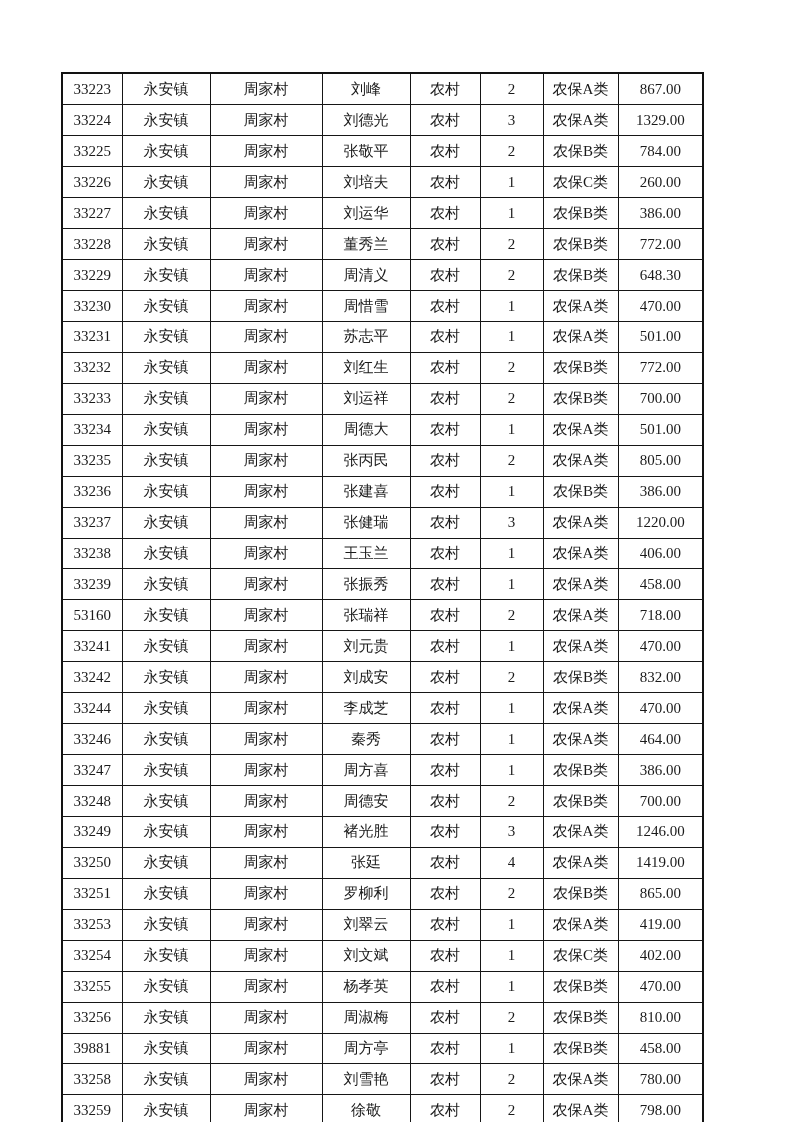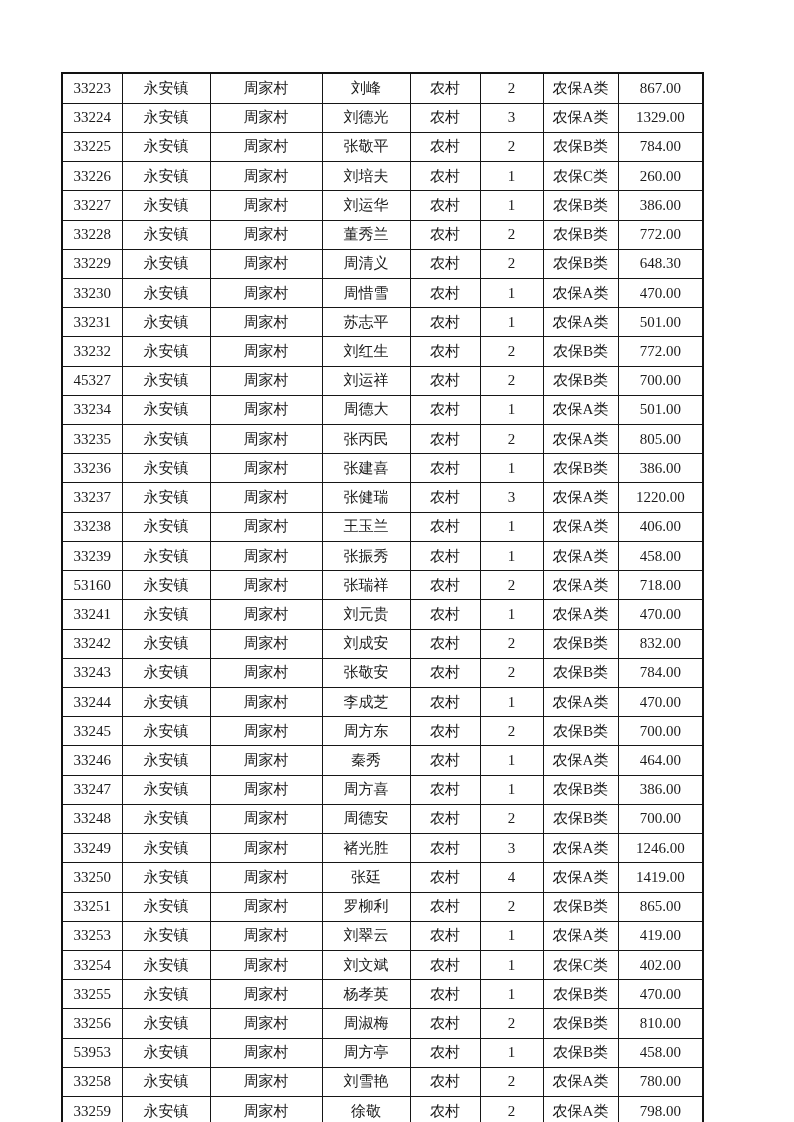"45327" td { text: 45327 -> 33233 }
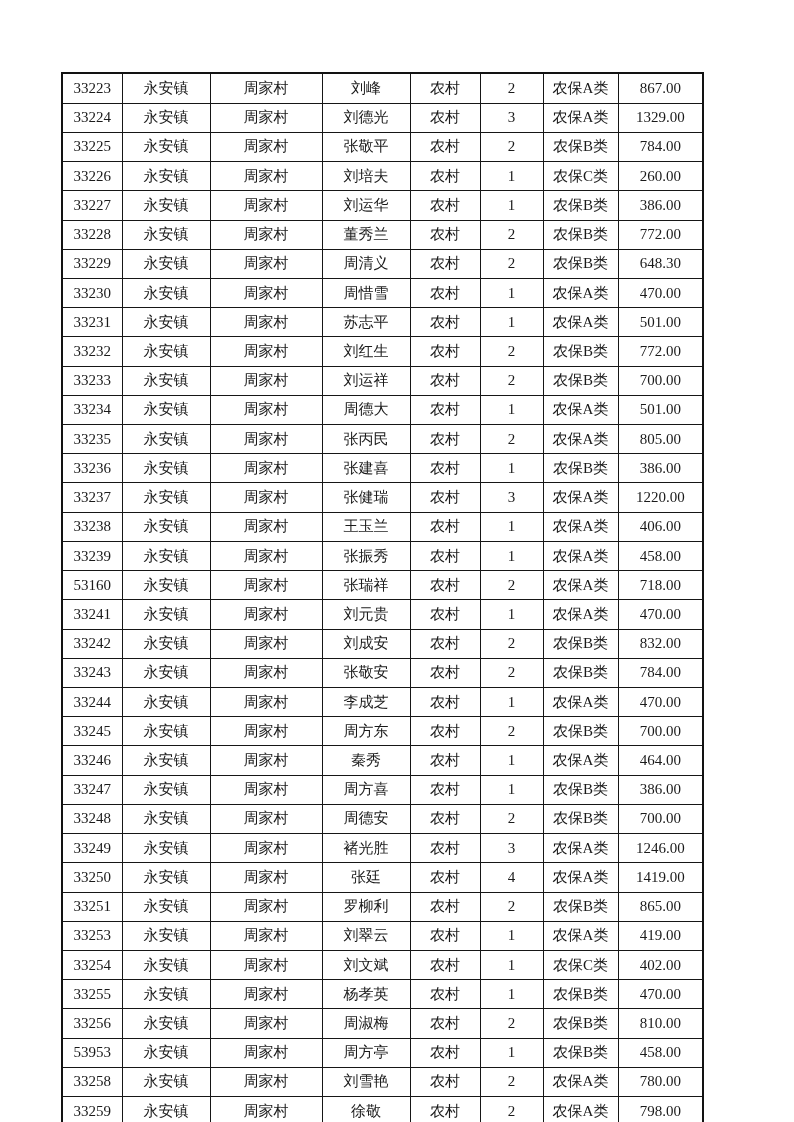"33243" tr { html: <tr> <td>33243</td> <td>永安镇</td> <td>周家村</td> <td>张敬安</td> <td>农村</td> <td>2</td> <td>农保B类</td> <td>784.00</td> </tr> -> none }
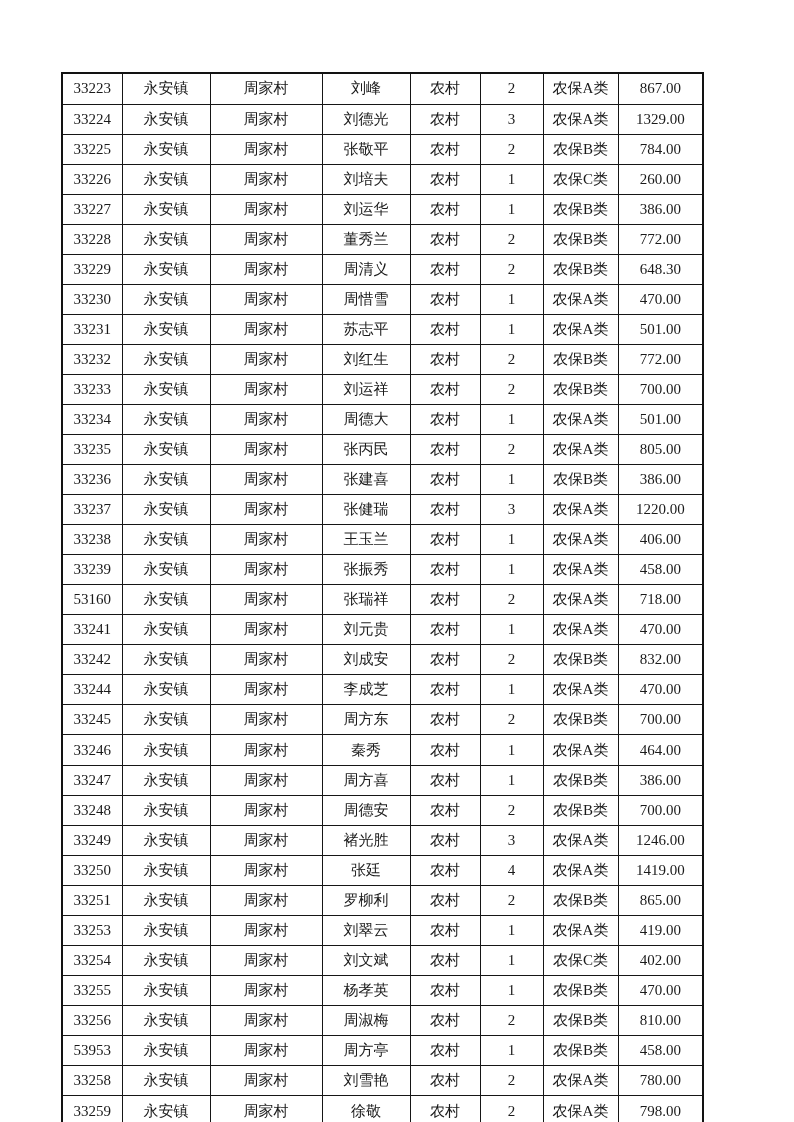"33245" tr { html: <tr> <td>33245</td> <td>永安镇</td> <td>周家村</td> <td>周方东</td> <td>农村</td> <td>2</td> <td>农保B类</td> <td>700.00</td> </tr> -> none }
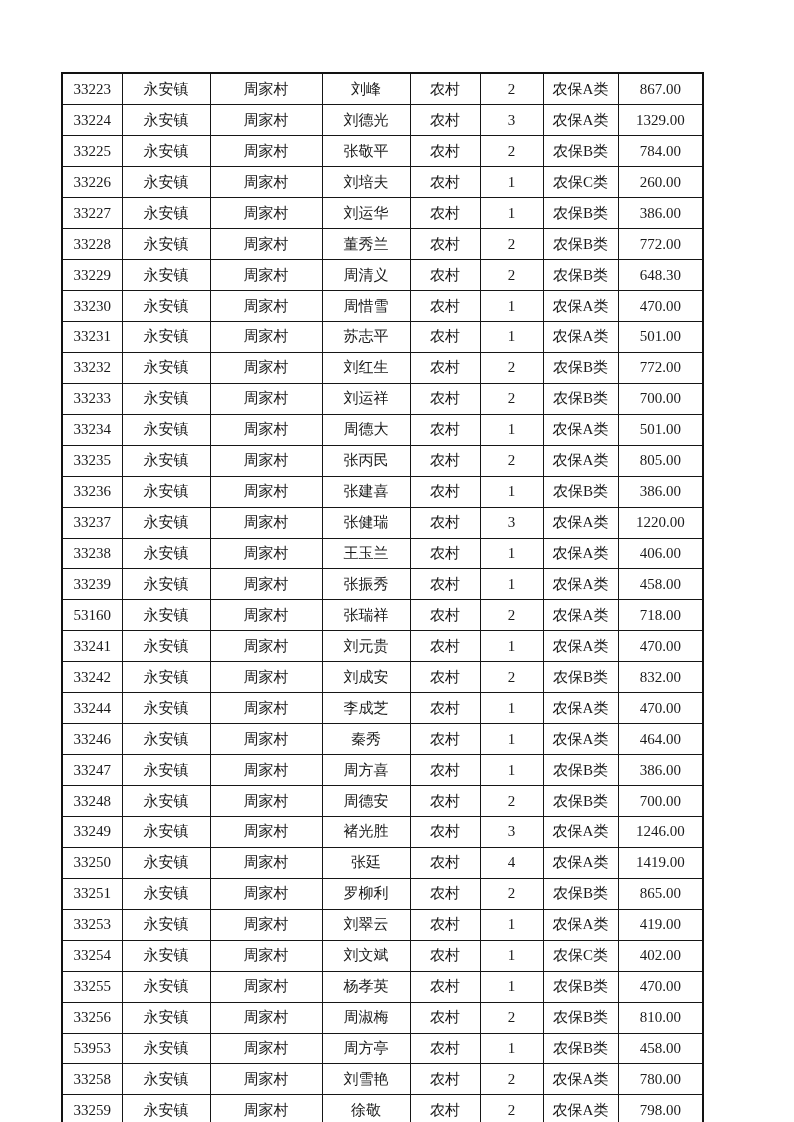"53953" td { text: 53953 -> 39881 }
